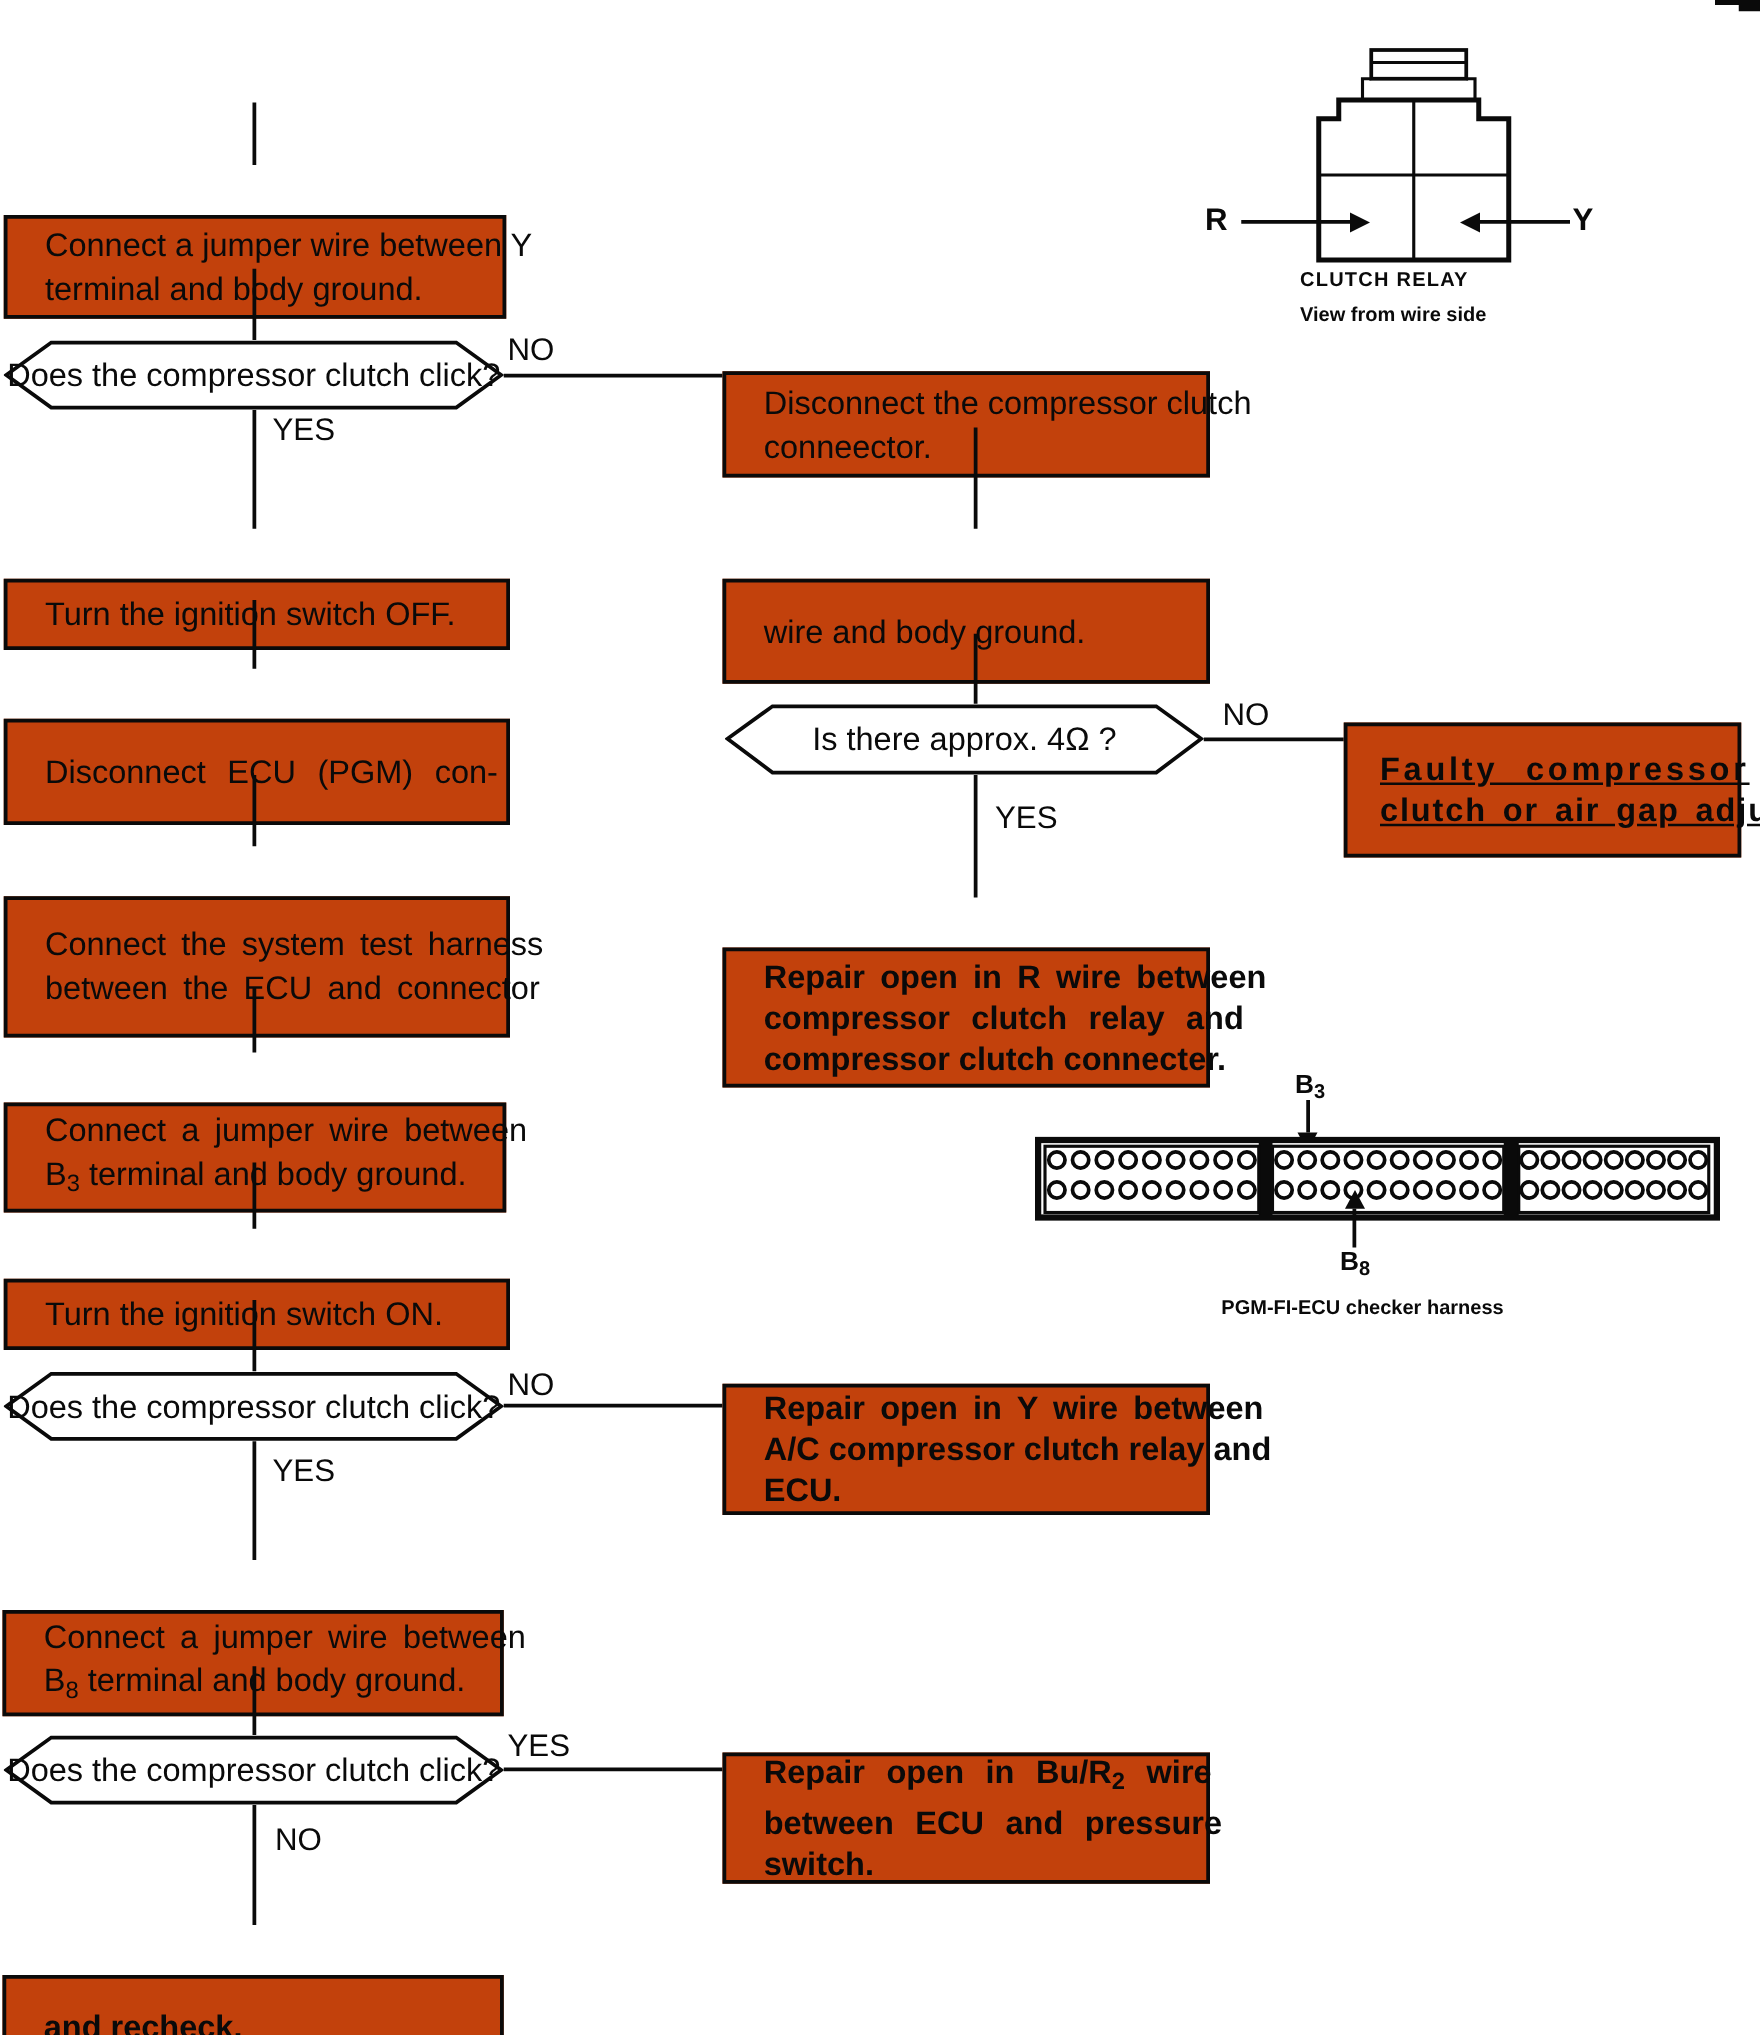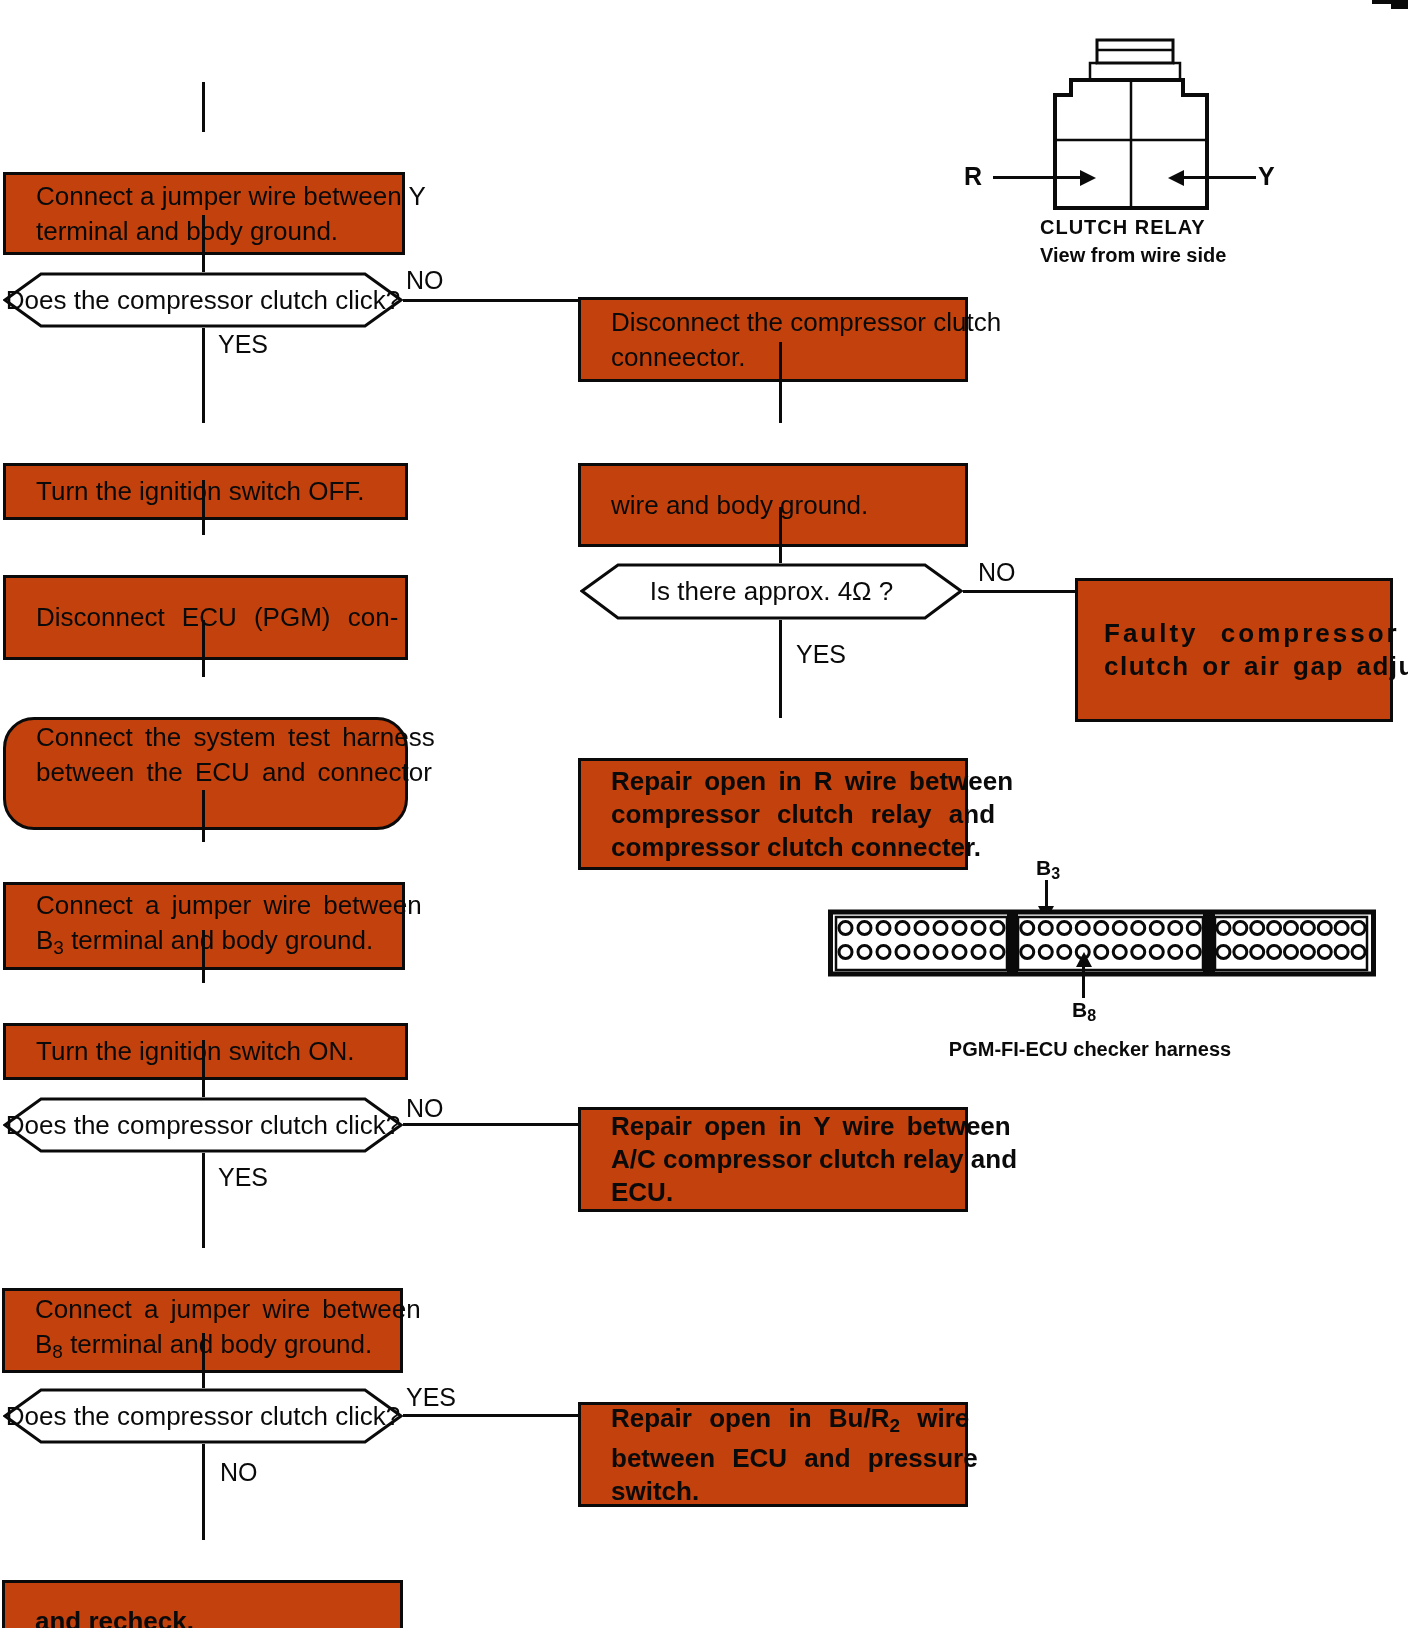"CLUTCH RELAY" .cap { font-size: 20px -> 16px }
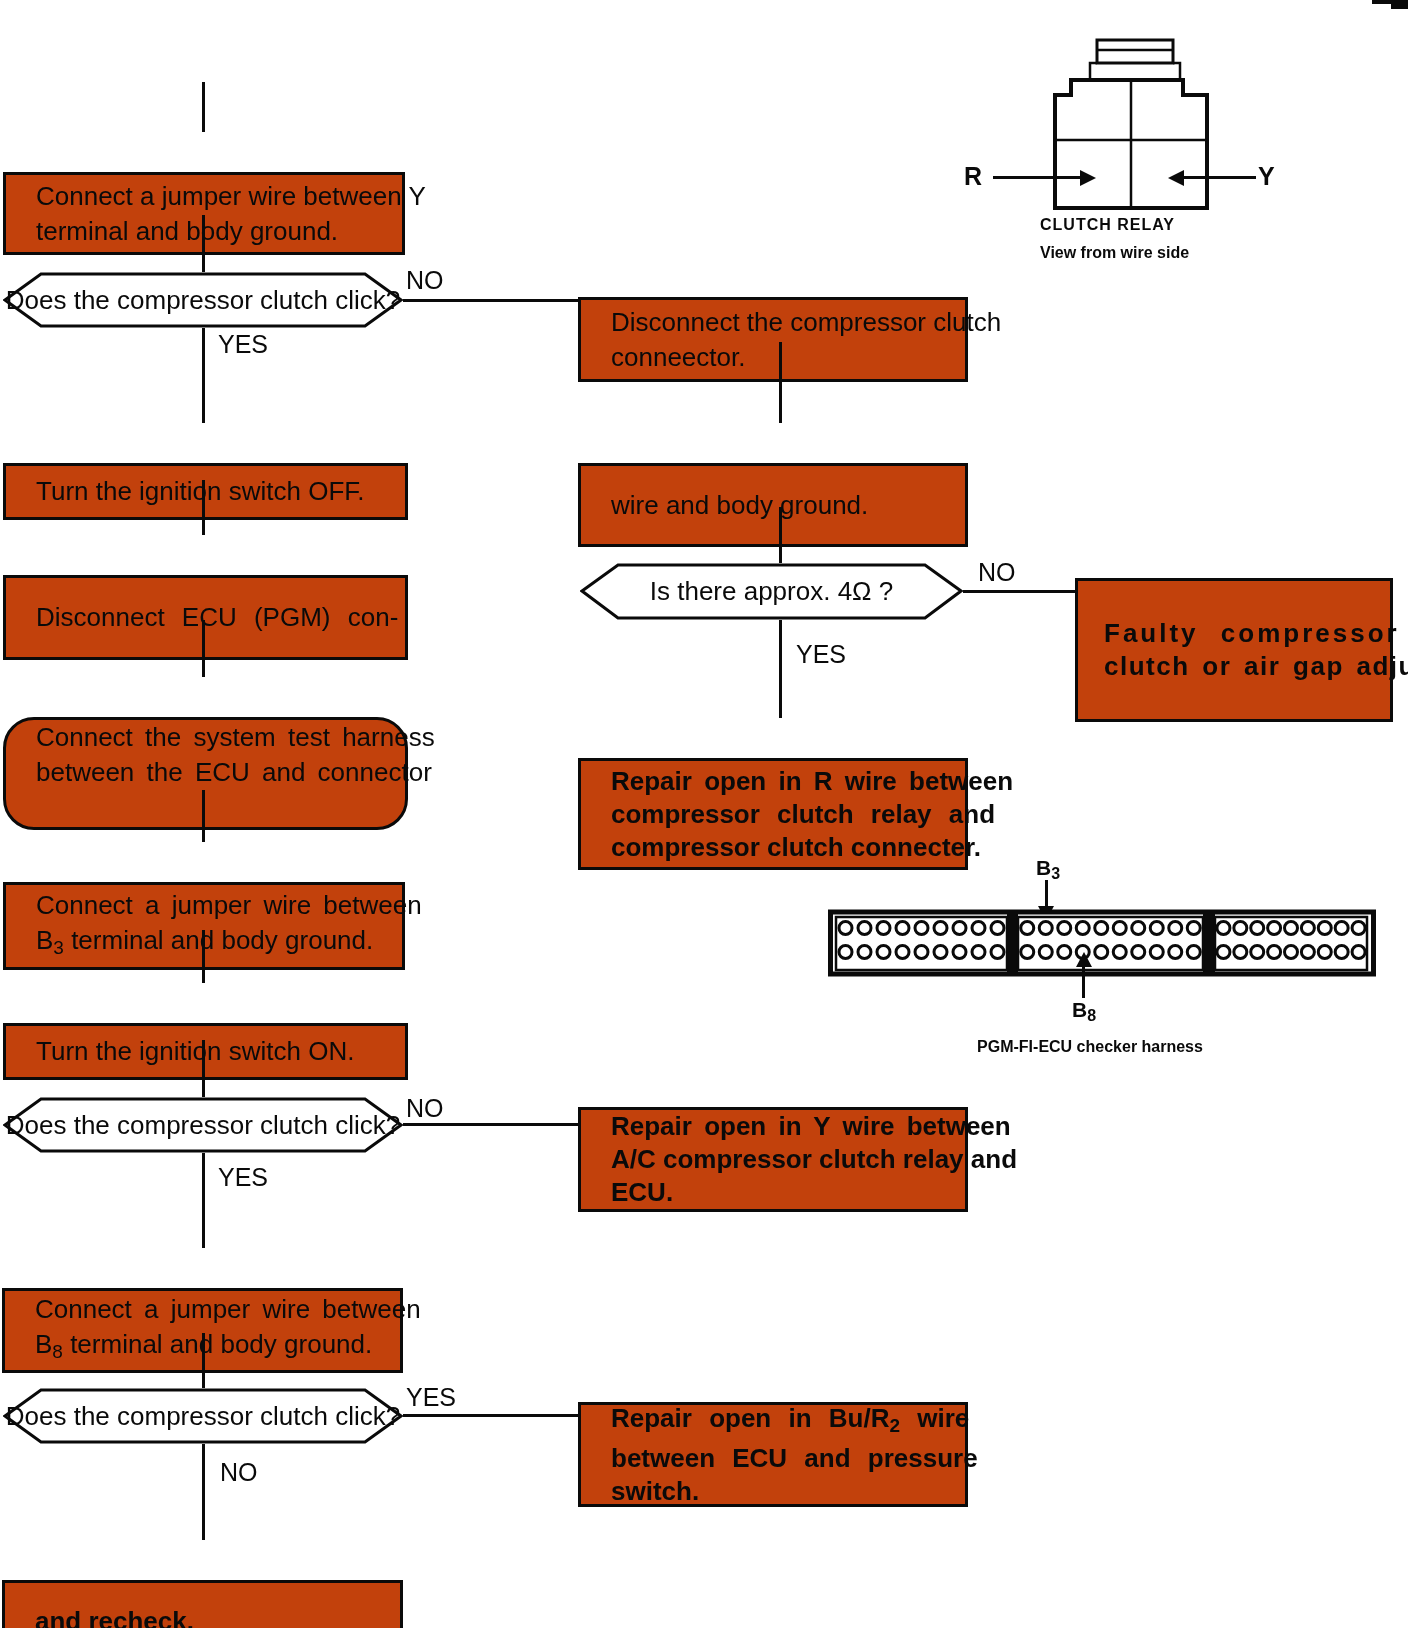"Faulty compressor" div.box { height: 144px -> 108px; text-decoration: none -> underline }
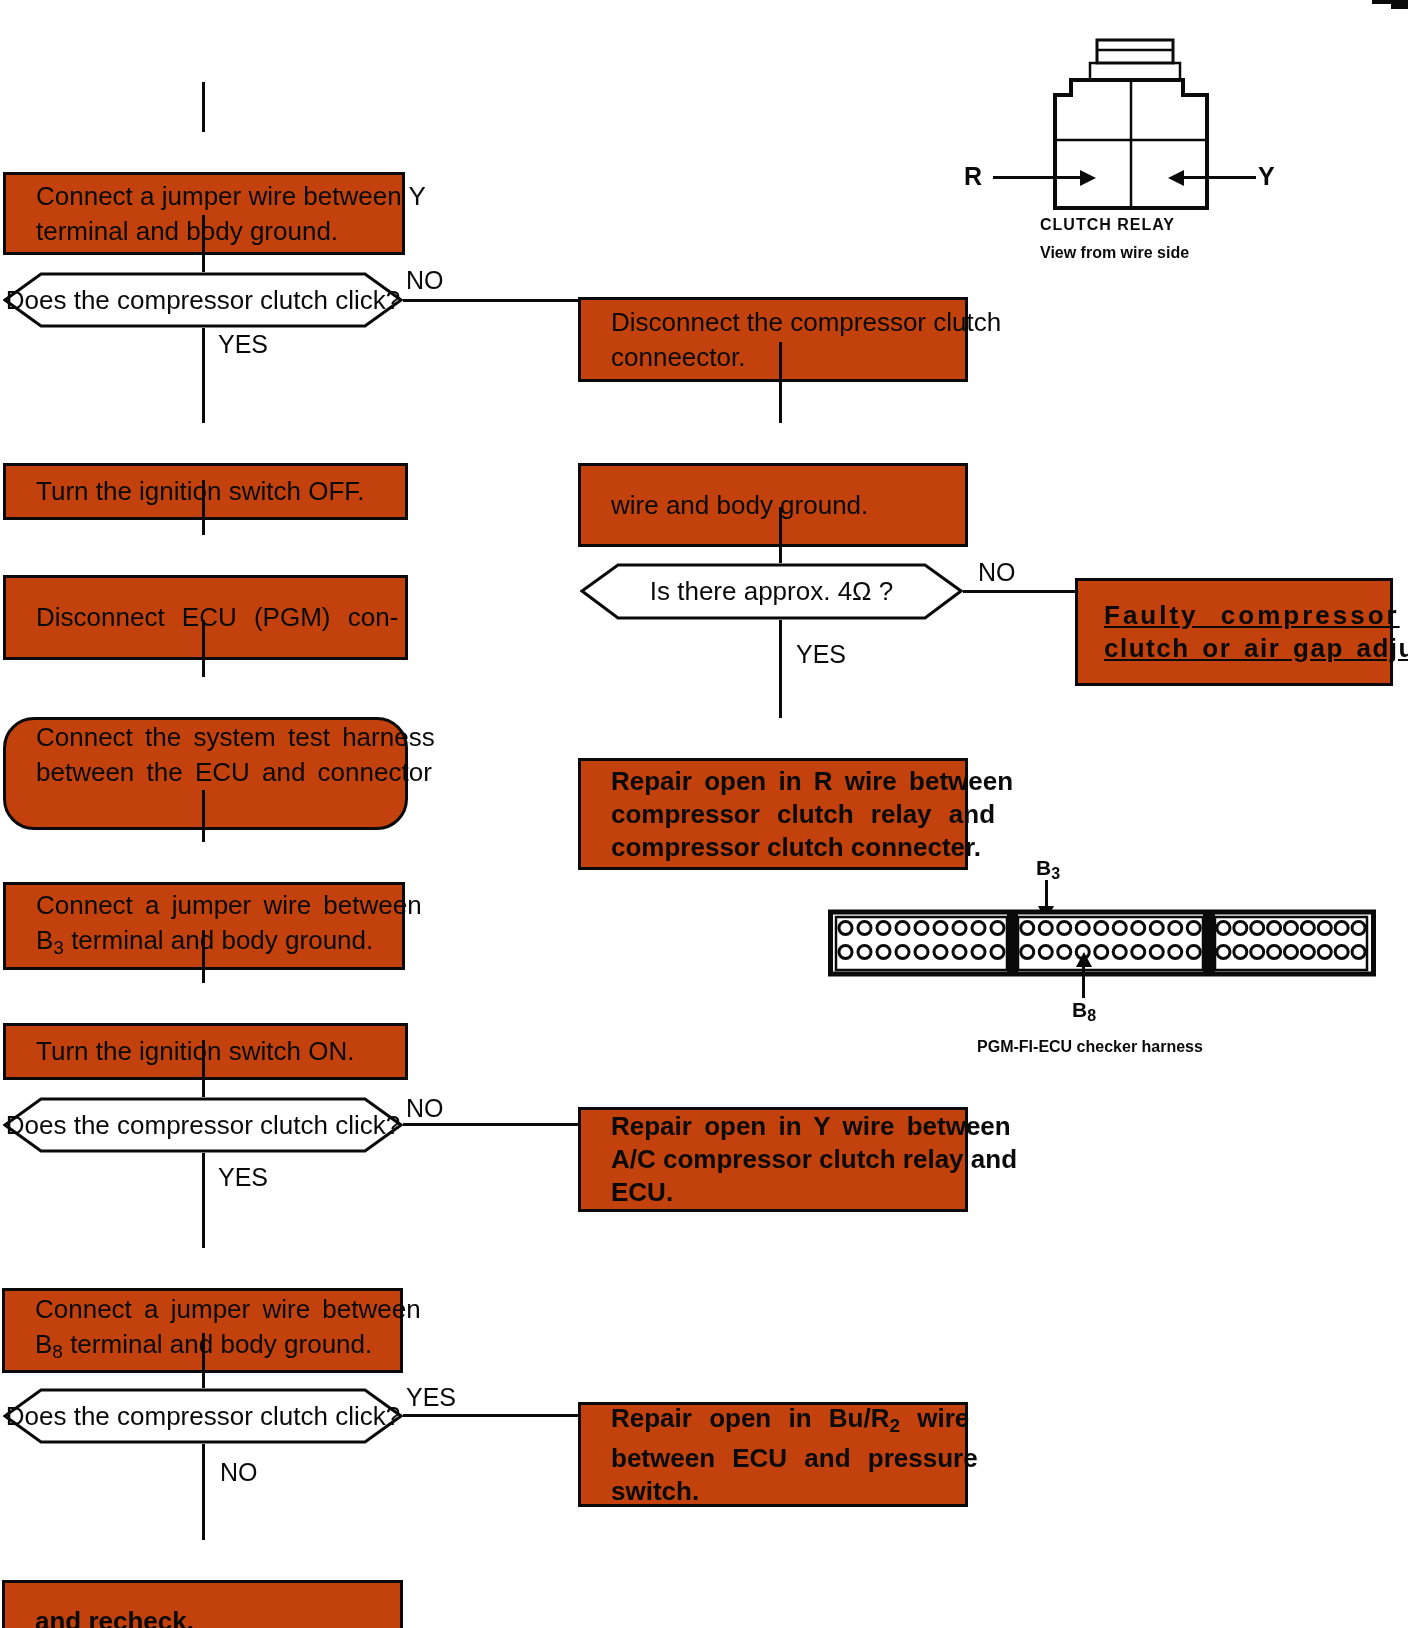"Connect the system test harness" .topalign { border-radius: 31px -> none; padding-top: none -> 18px }
